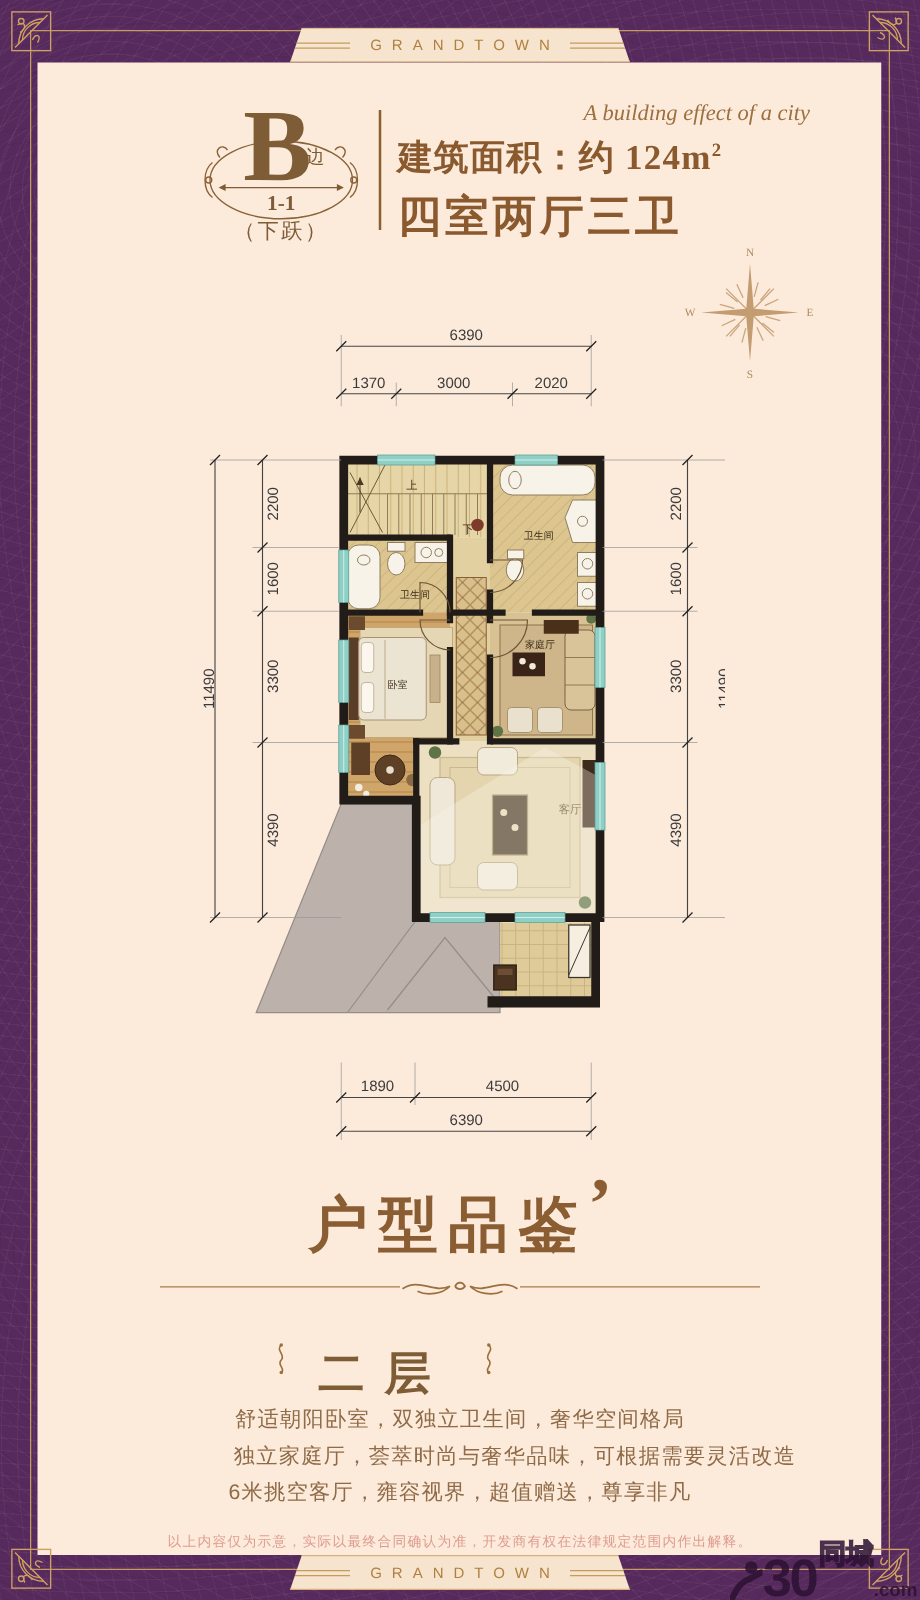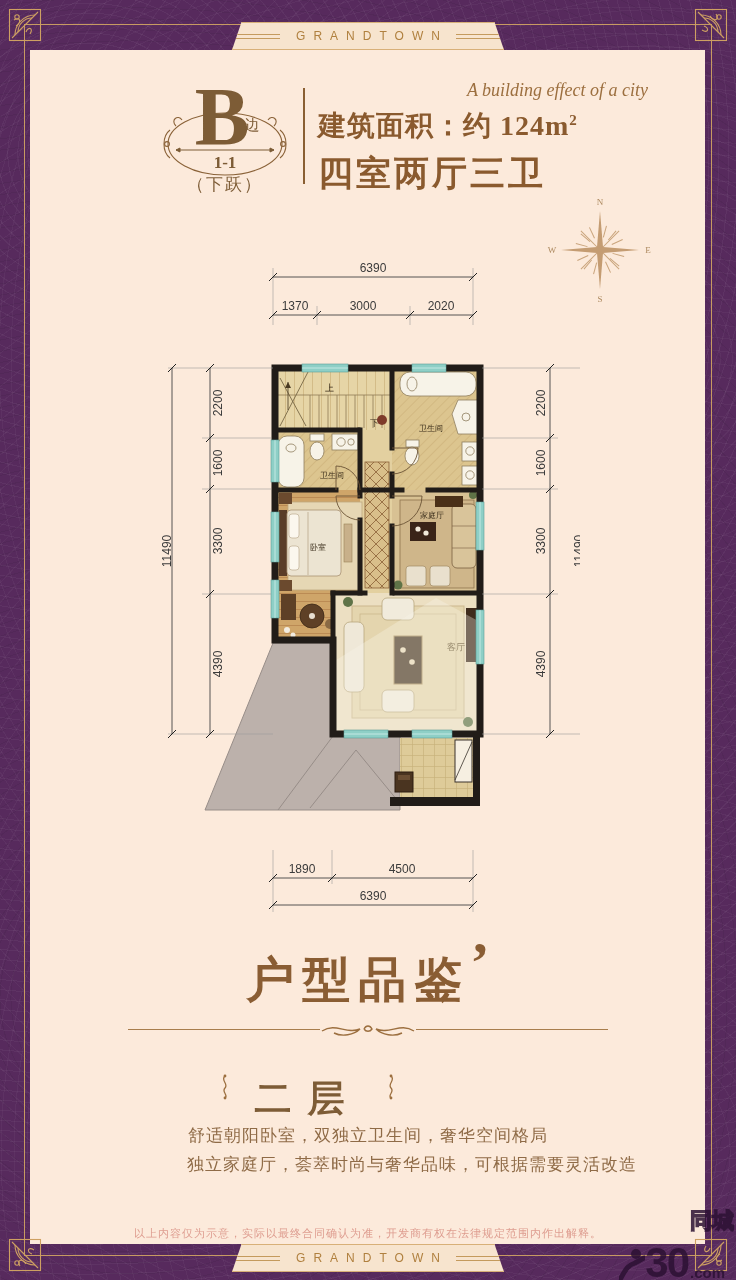"6米挑空客厅，雍容视界，超值赠送，尊享非凡" div.desc { html: none -> <div>6米挑空客厅，雍容视界，超值赠送，尊享非凡</div> }
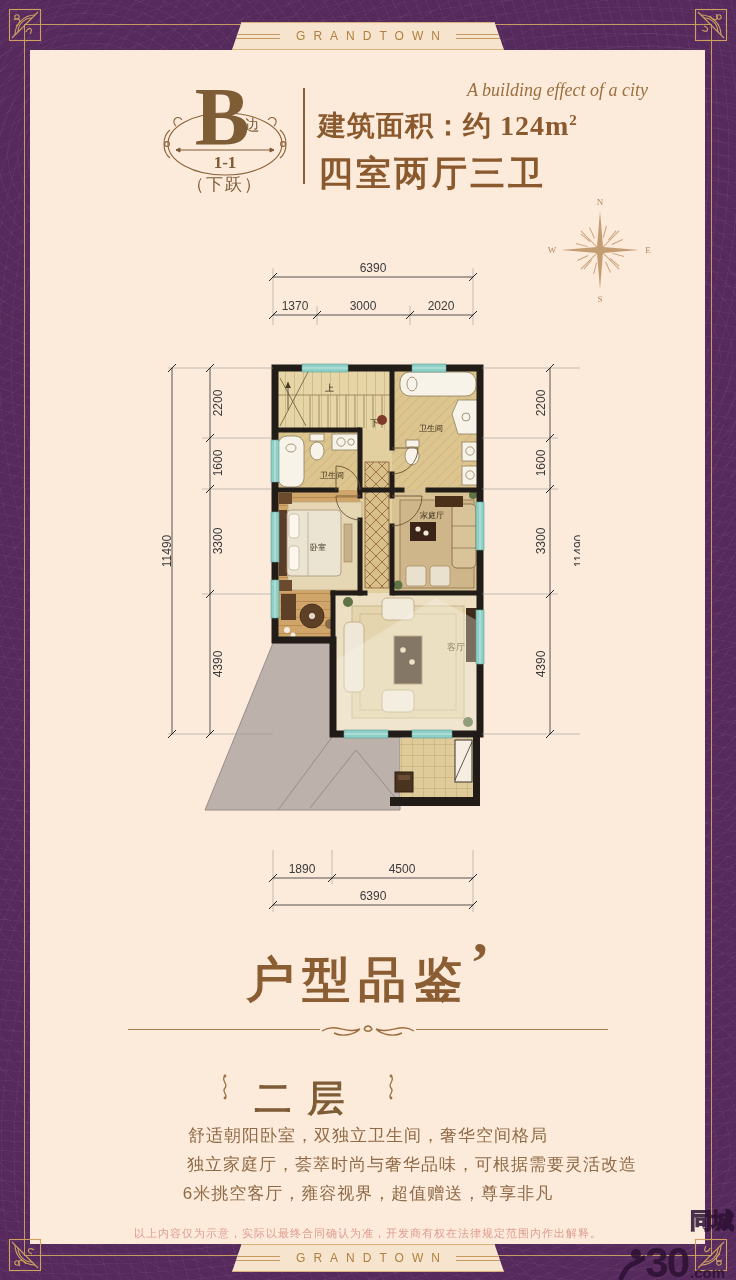"同城" .wm-col { flex-direction: column -> row }
